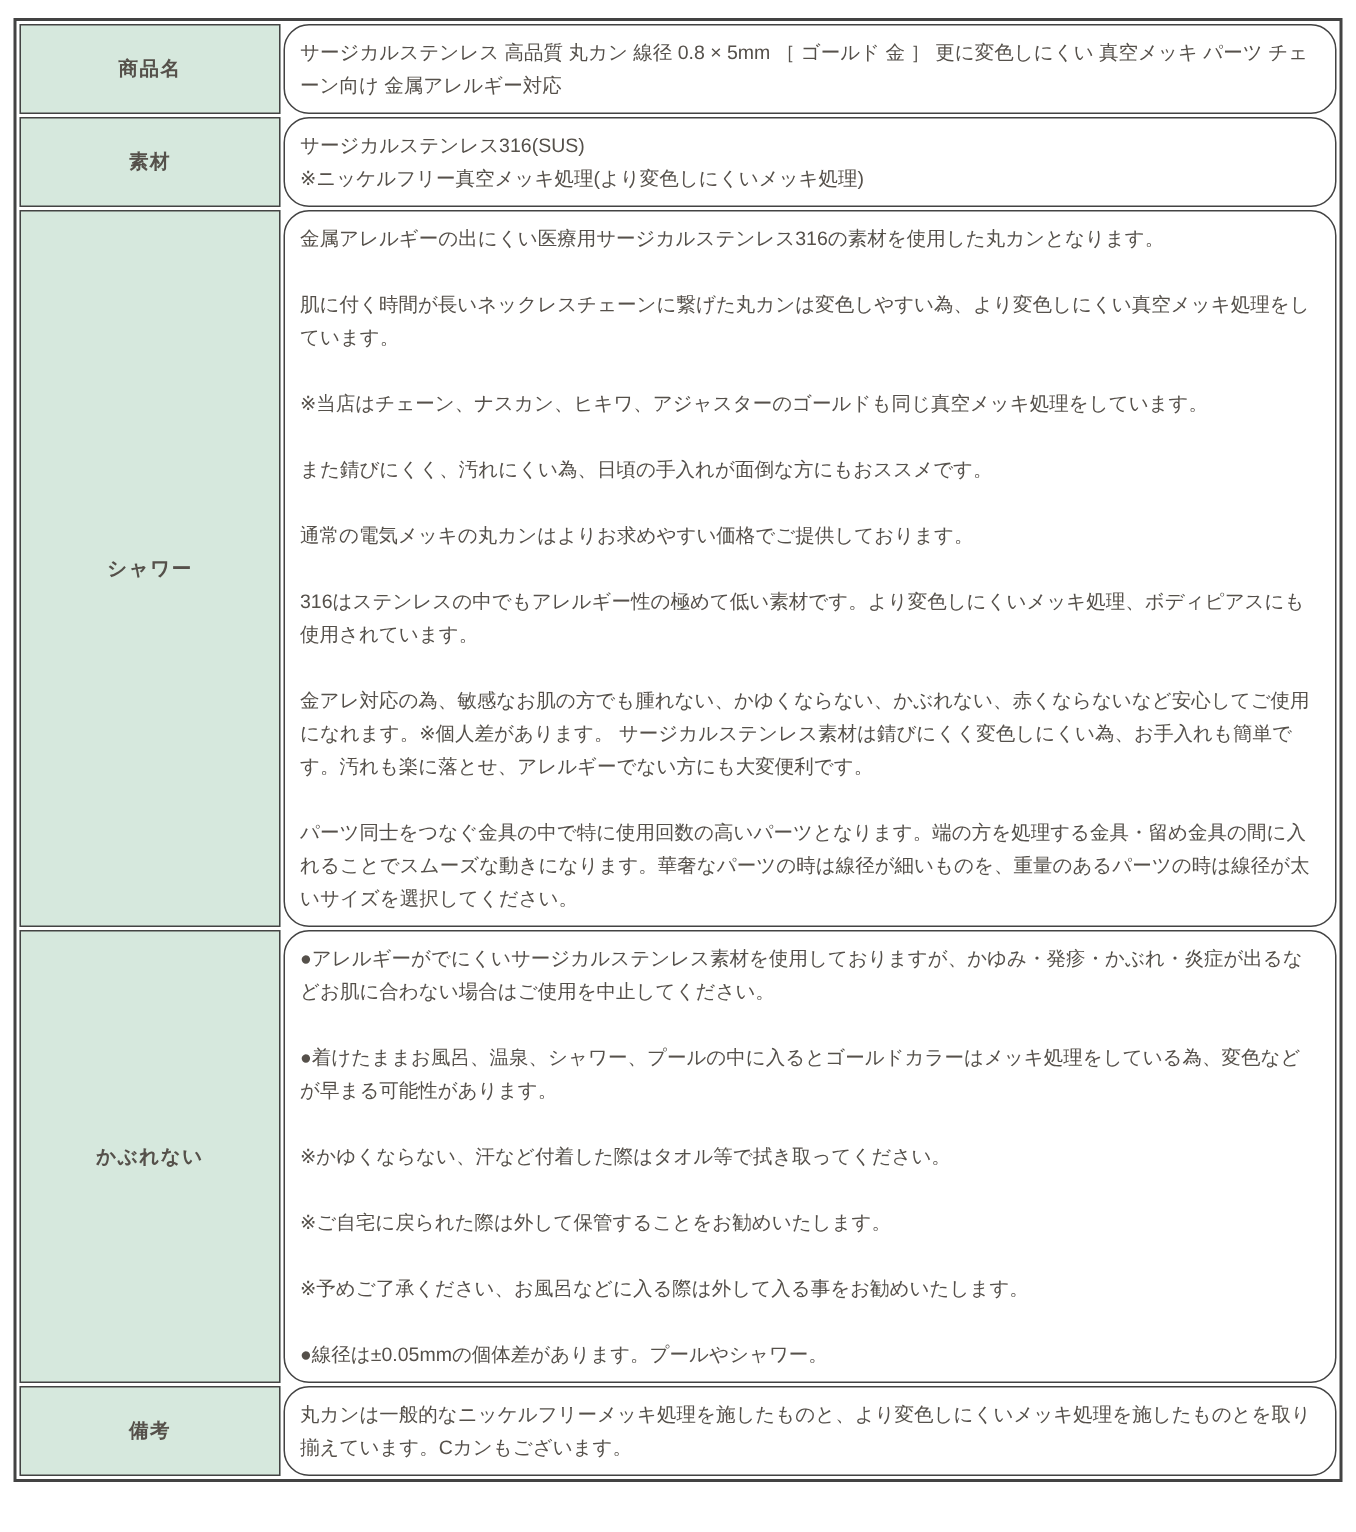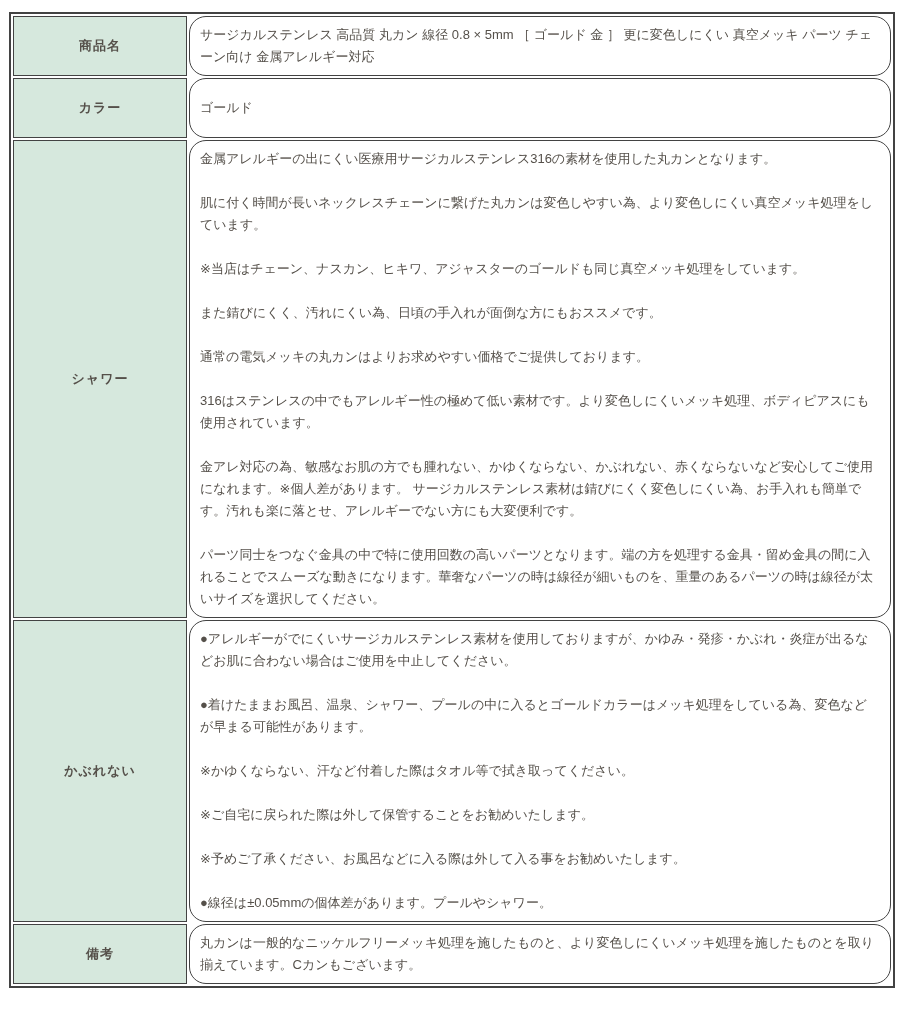"素材" tr { html: none -> <tr> <th>素材</th> <td> <p>サージカルステンレス316(SUS) ※ニッケルフリー真空メッキ処理(より変色しにくいメッキ処理)</p> </td> </tr> }
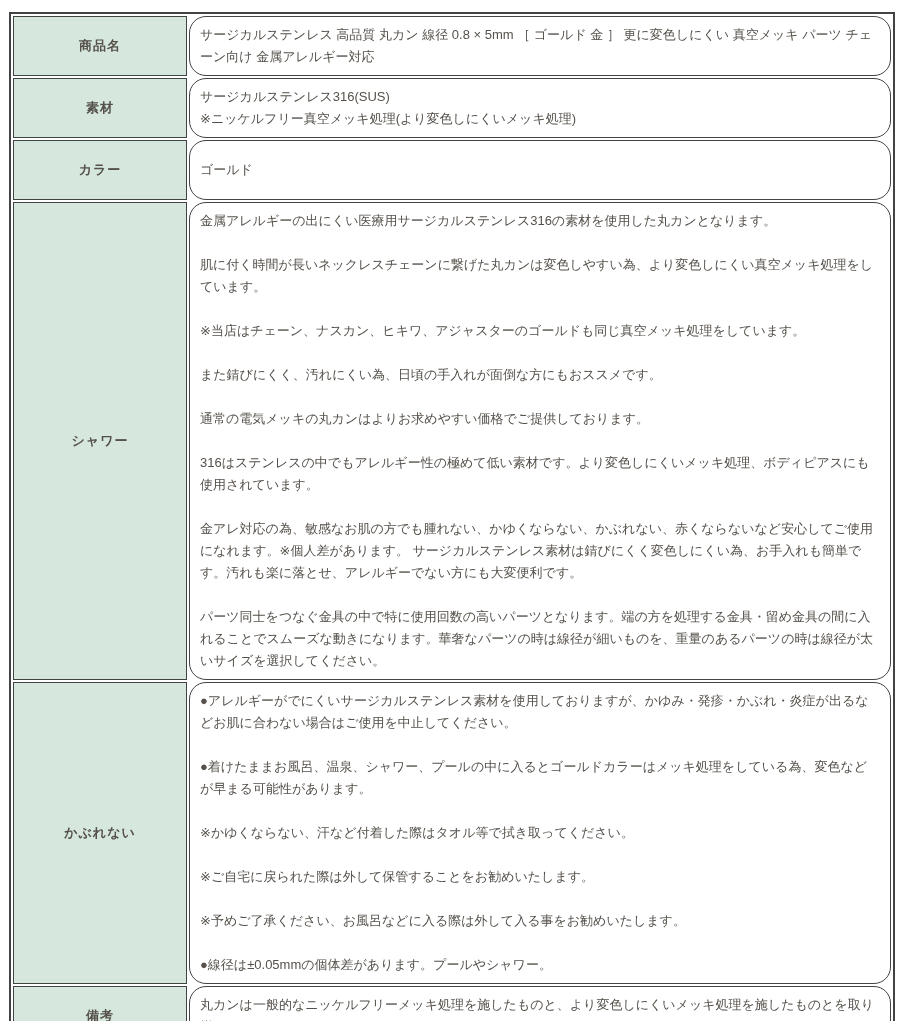"カラー" tr { html: <tr> <th>カラー</th> <td> <p>ゴールド</p> </td> </tr> -> none }
